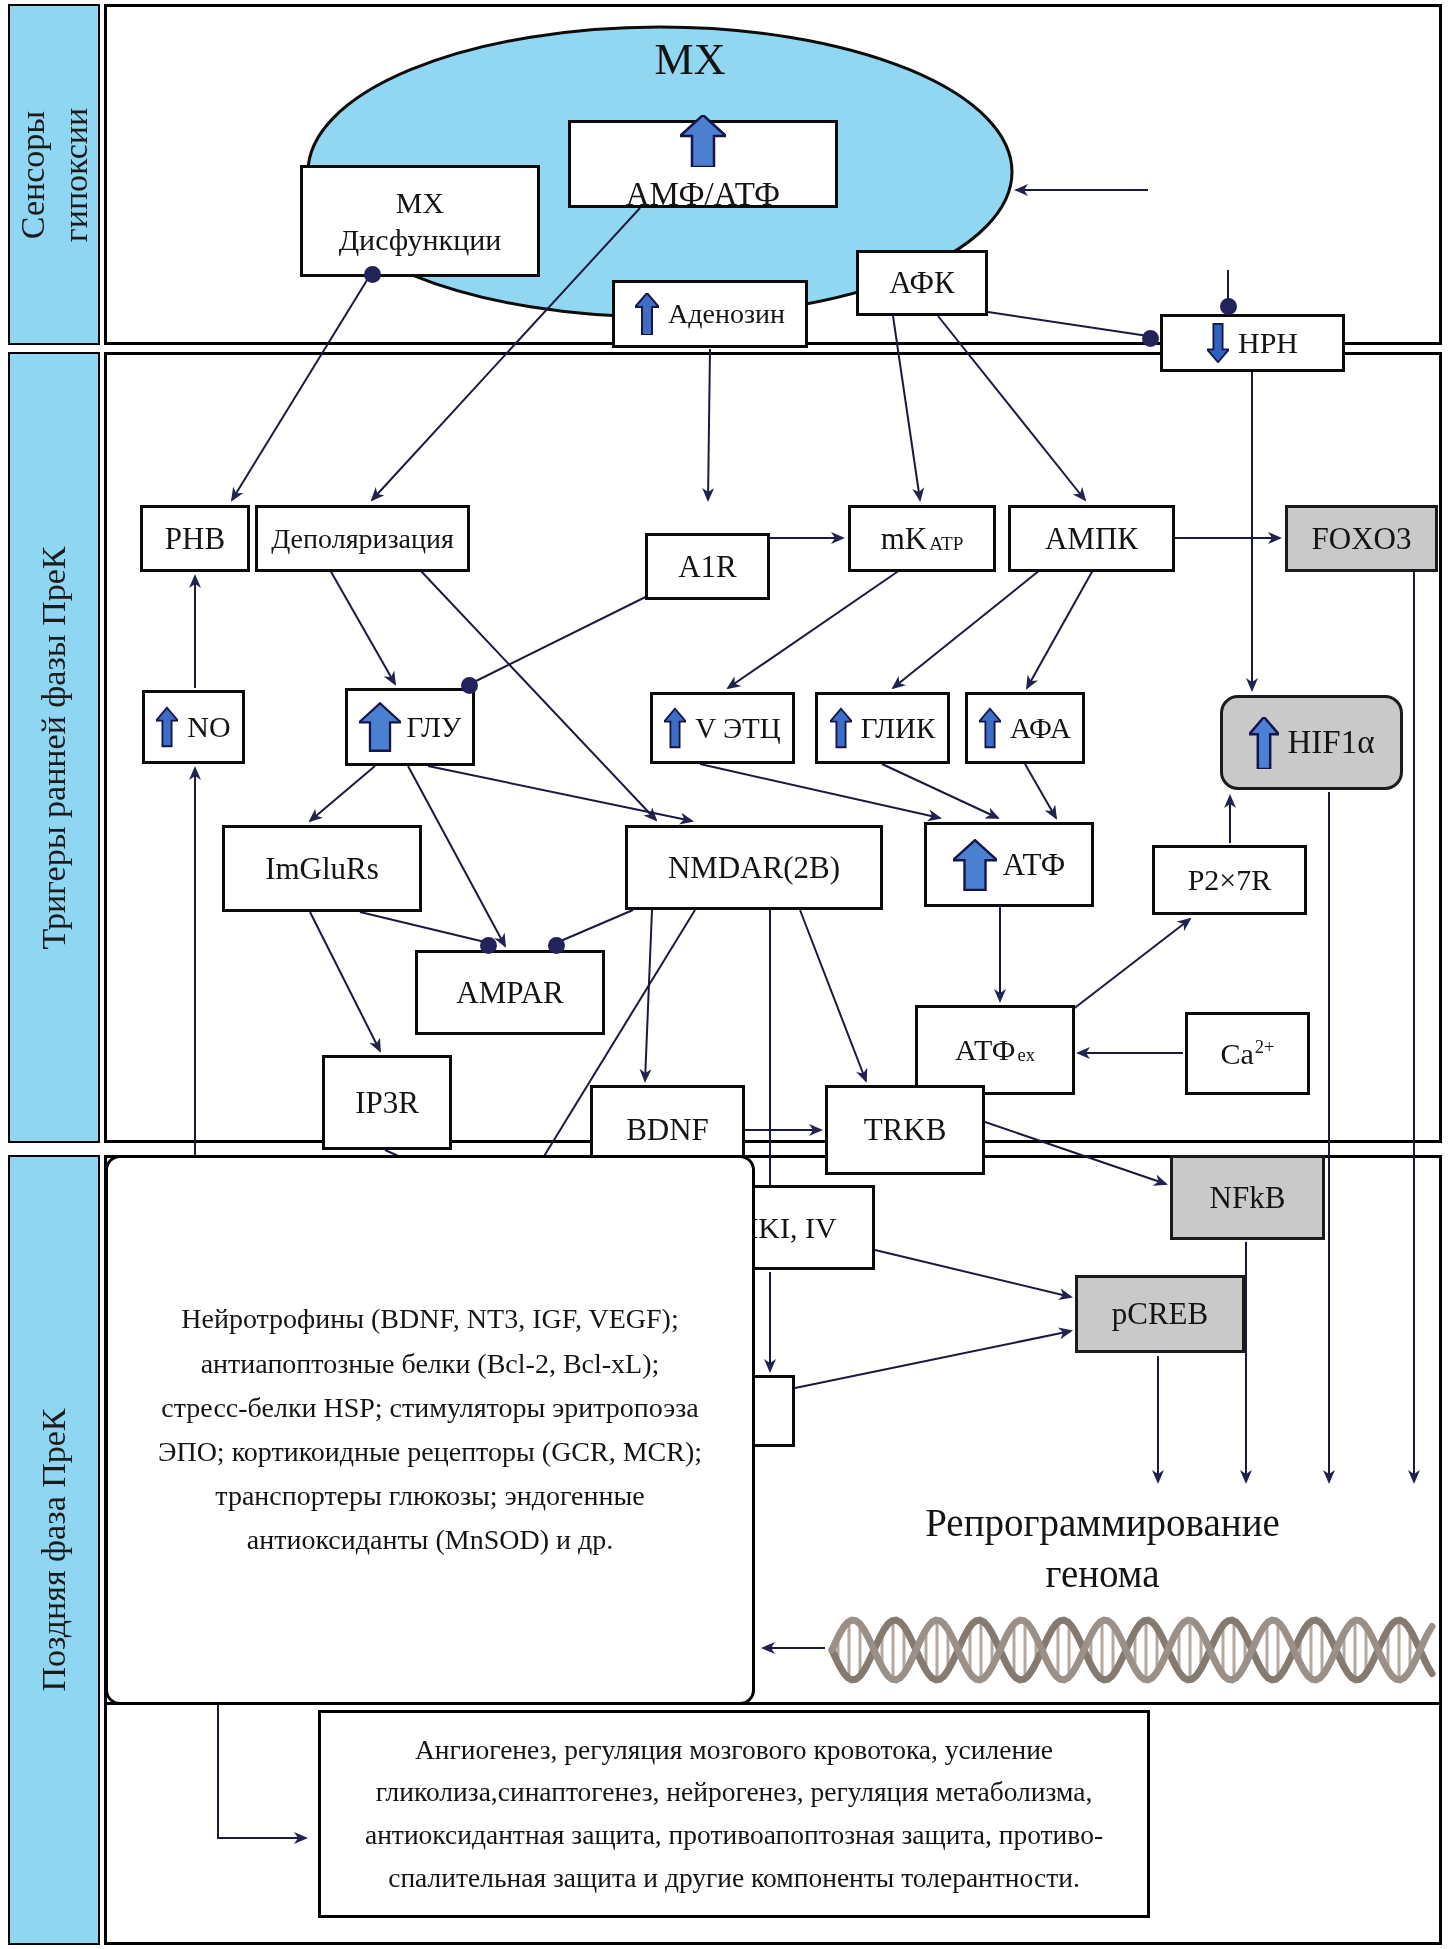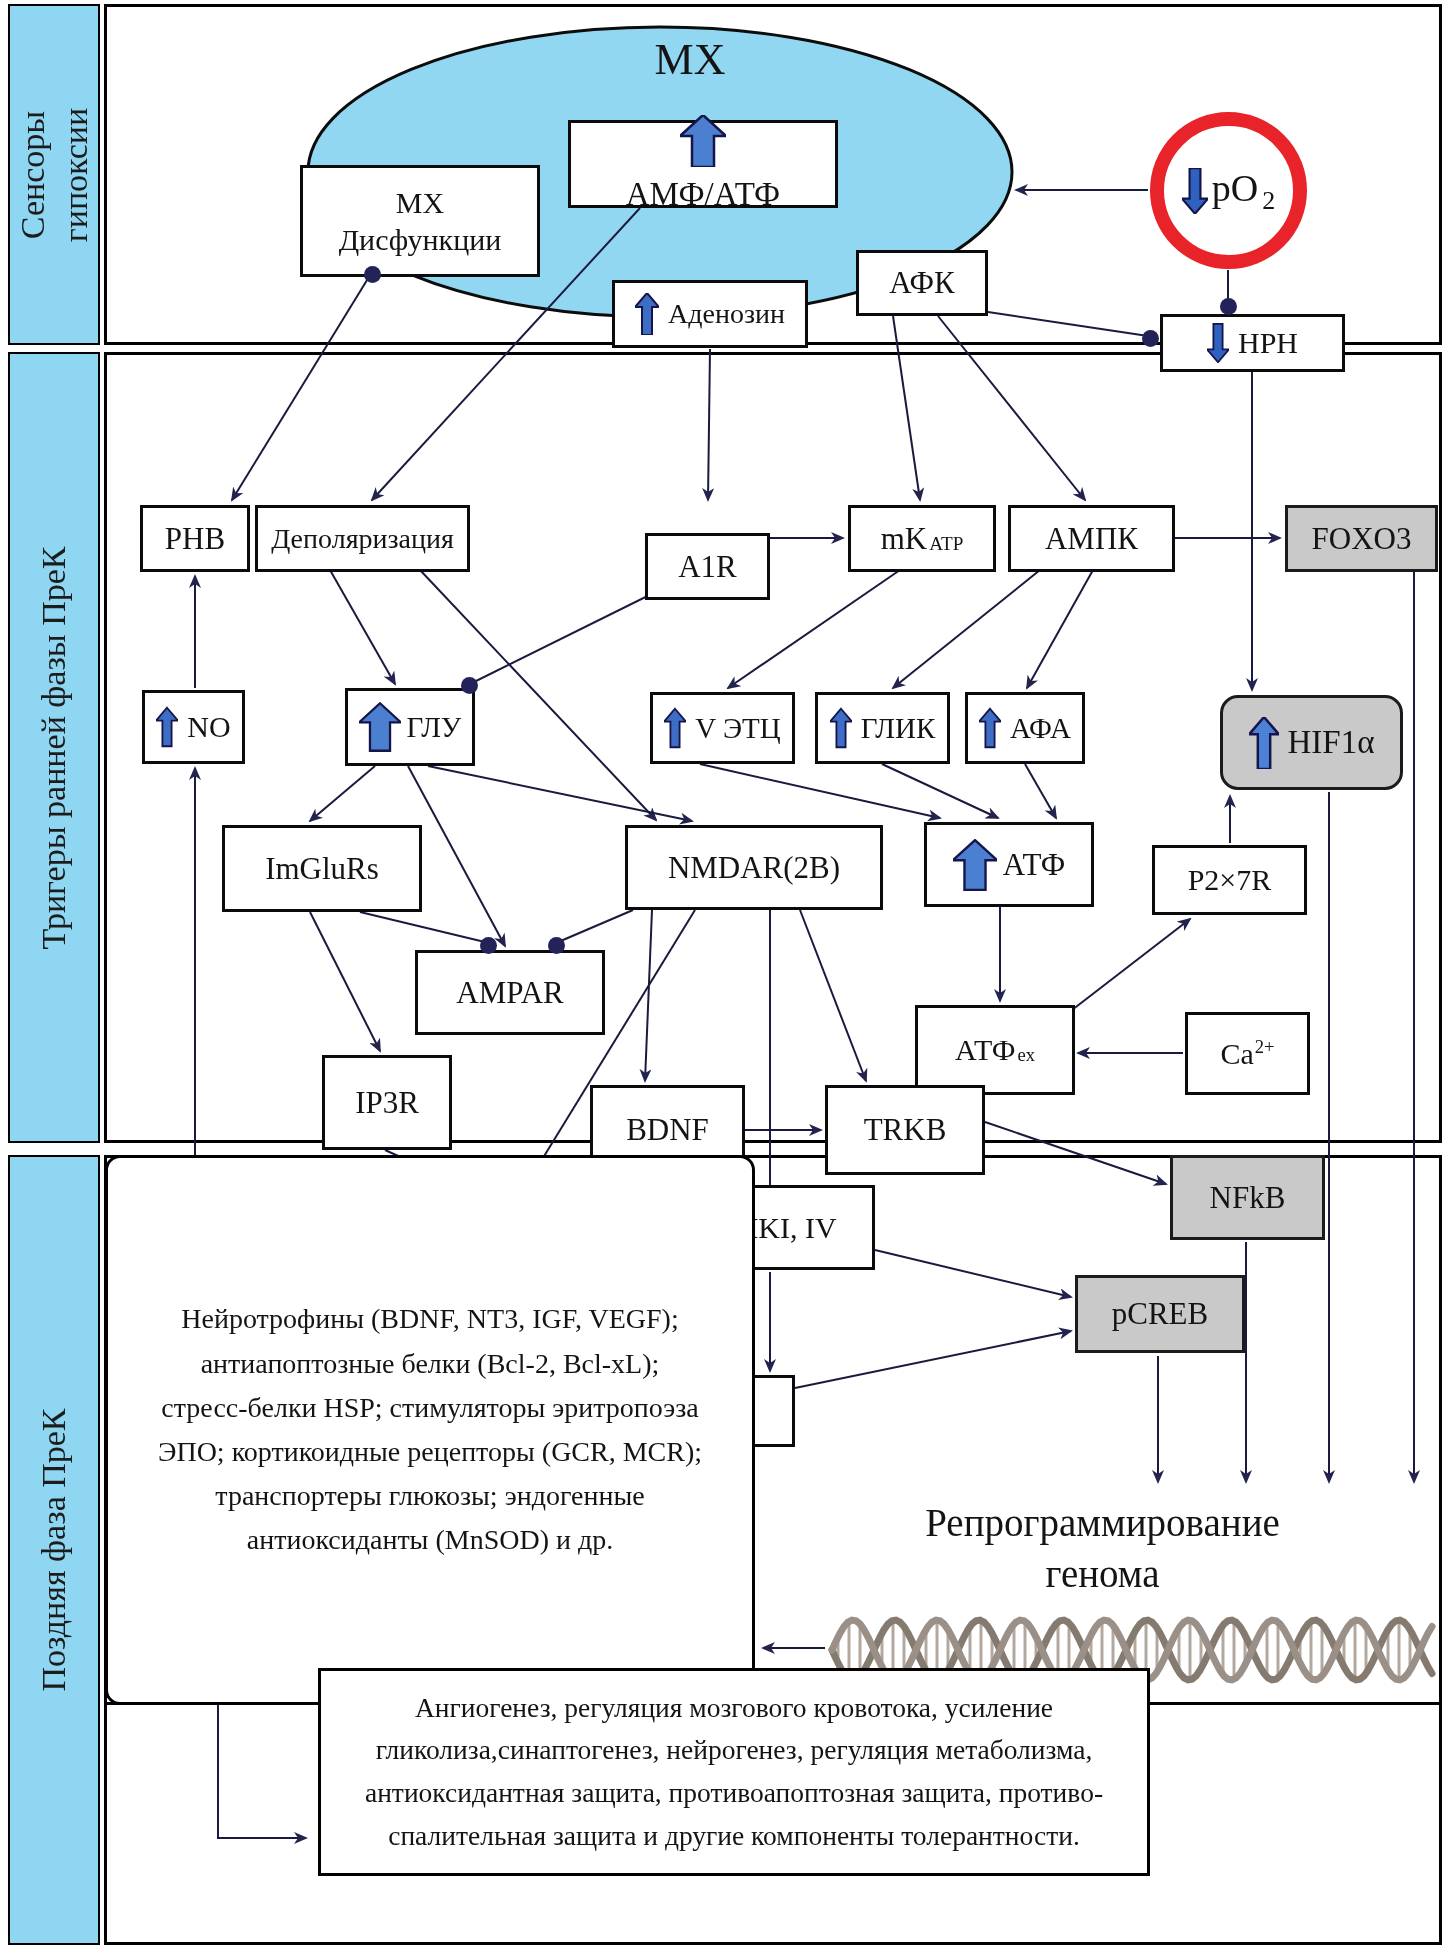"pO" div.circle-red { html: <div> <svg> <polygon></polygon> </svg> <span><span>pO</span><sub>​</sub></span> <sub>2</sub> </div> -> none }
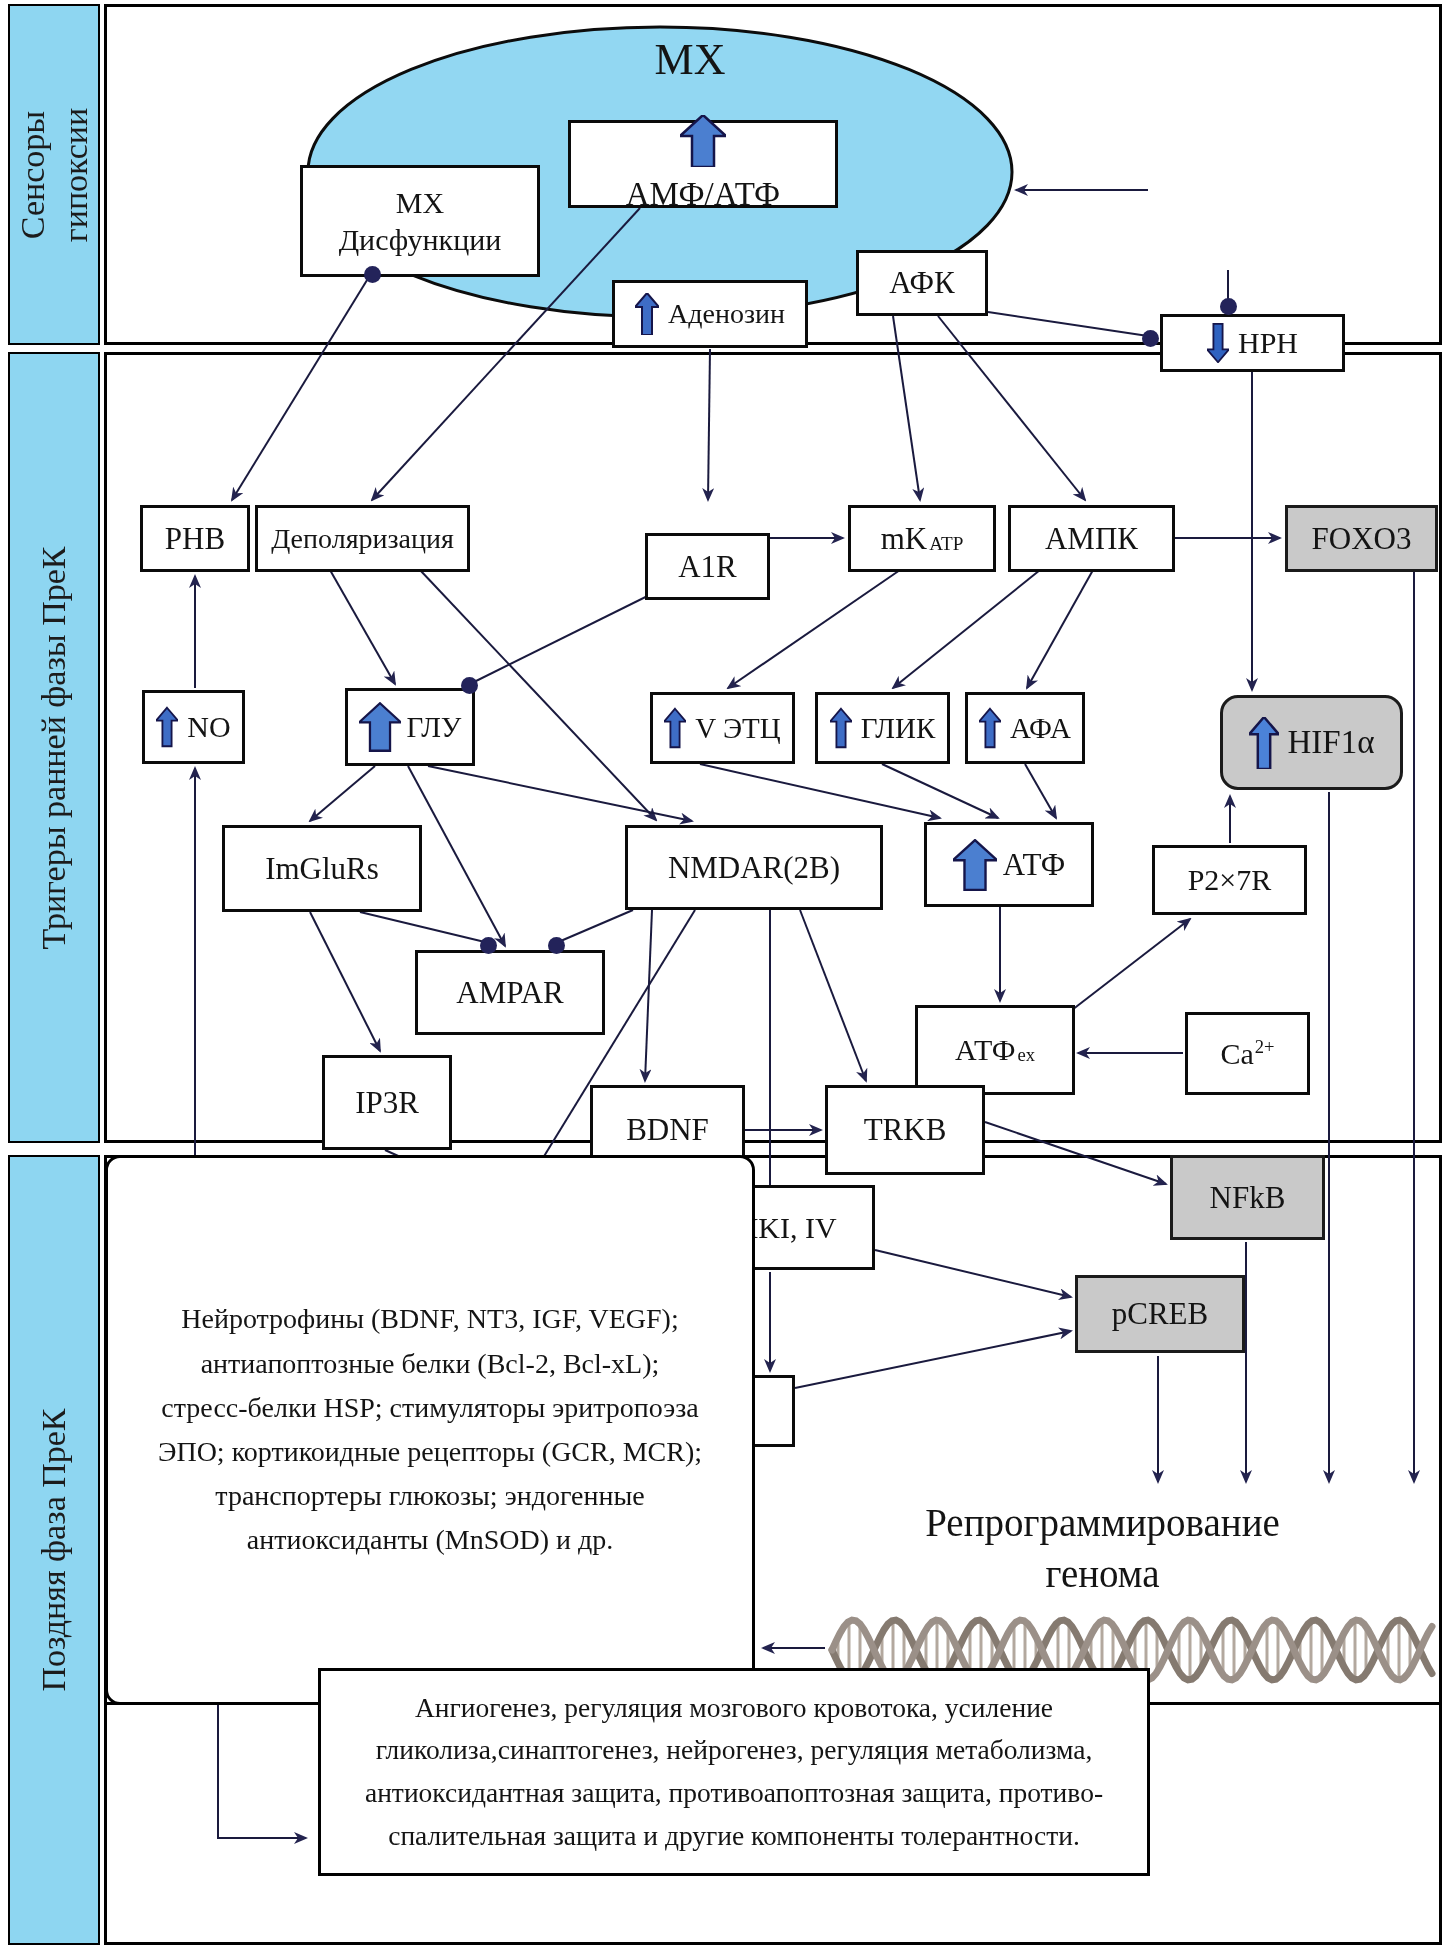"Ангиогенез, регуляция мозгового" div.frame { top: 1668px -> 1710px }
